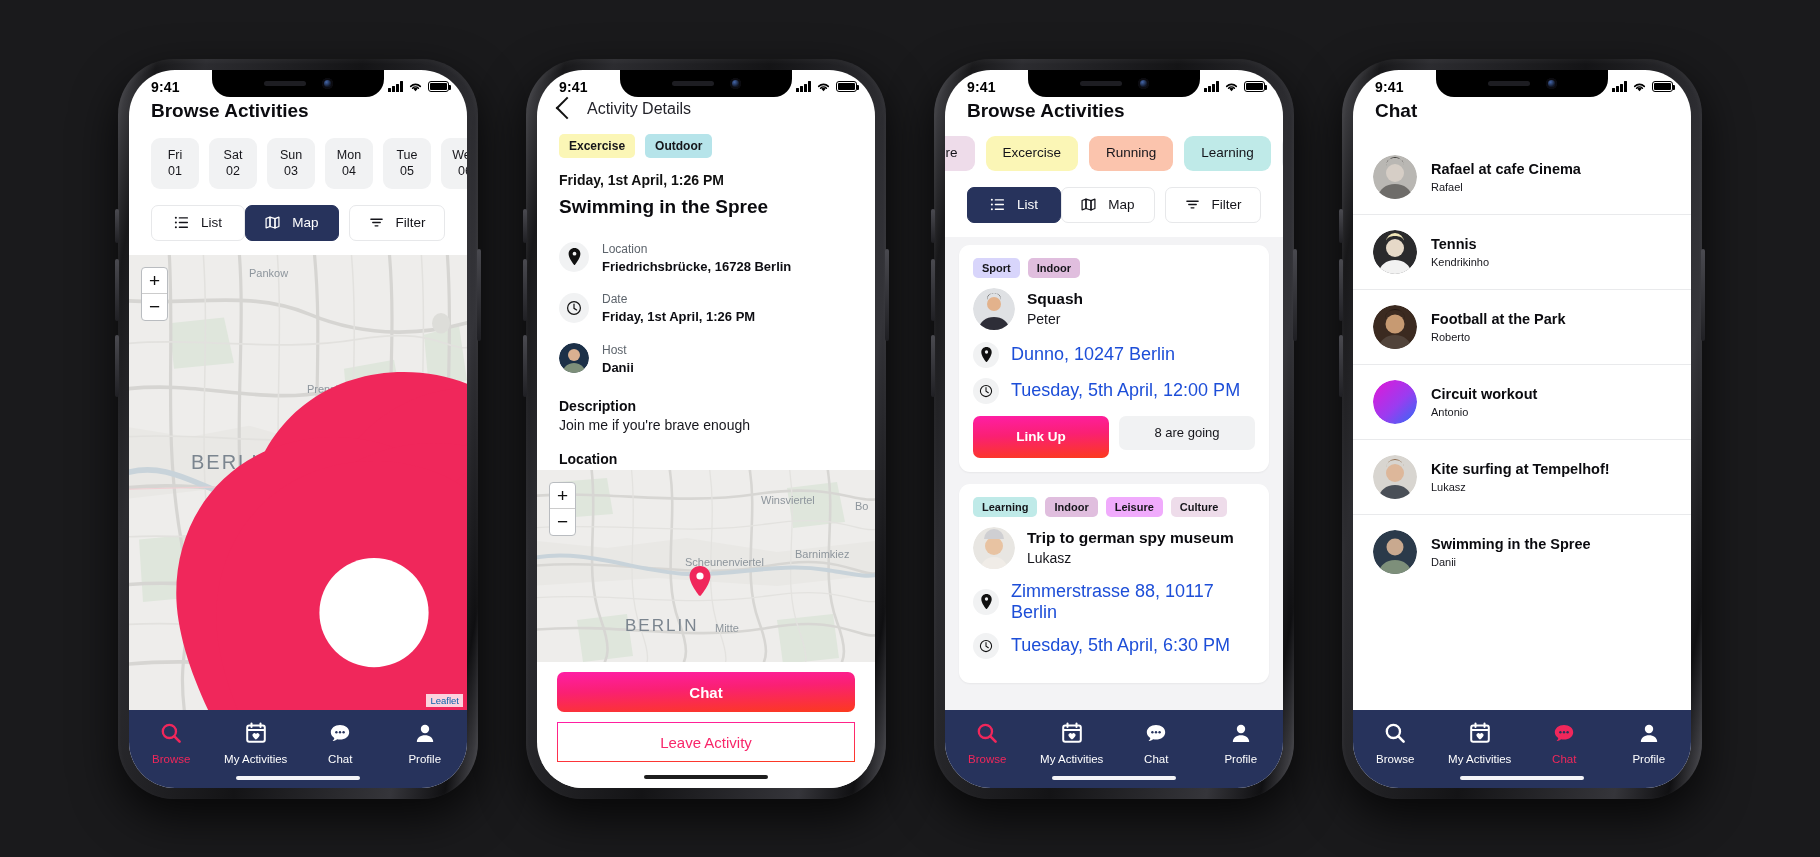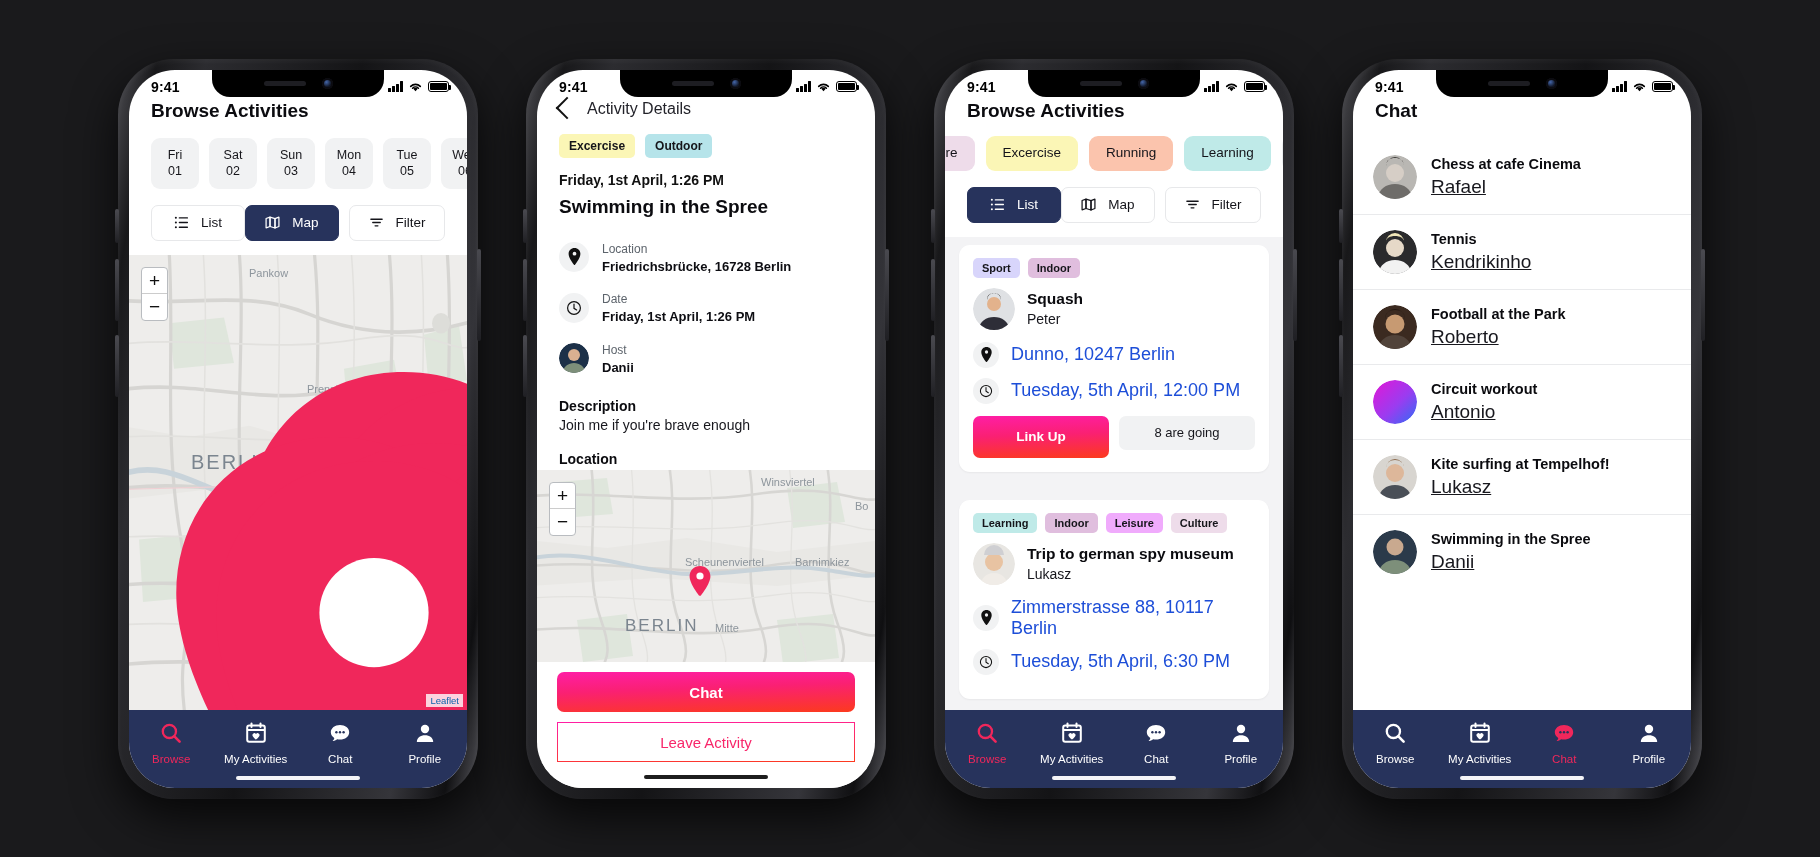"Chess at cafe Cinema" span.chattitle { text: Chess -> Rafael }
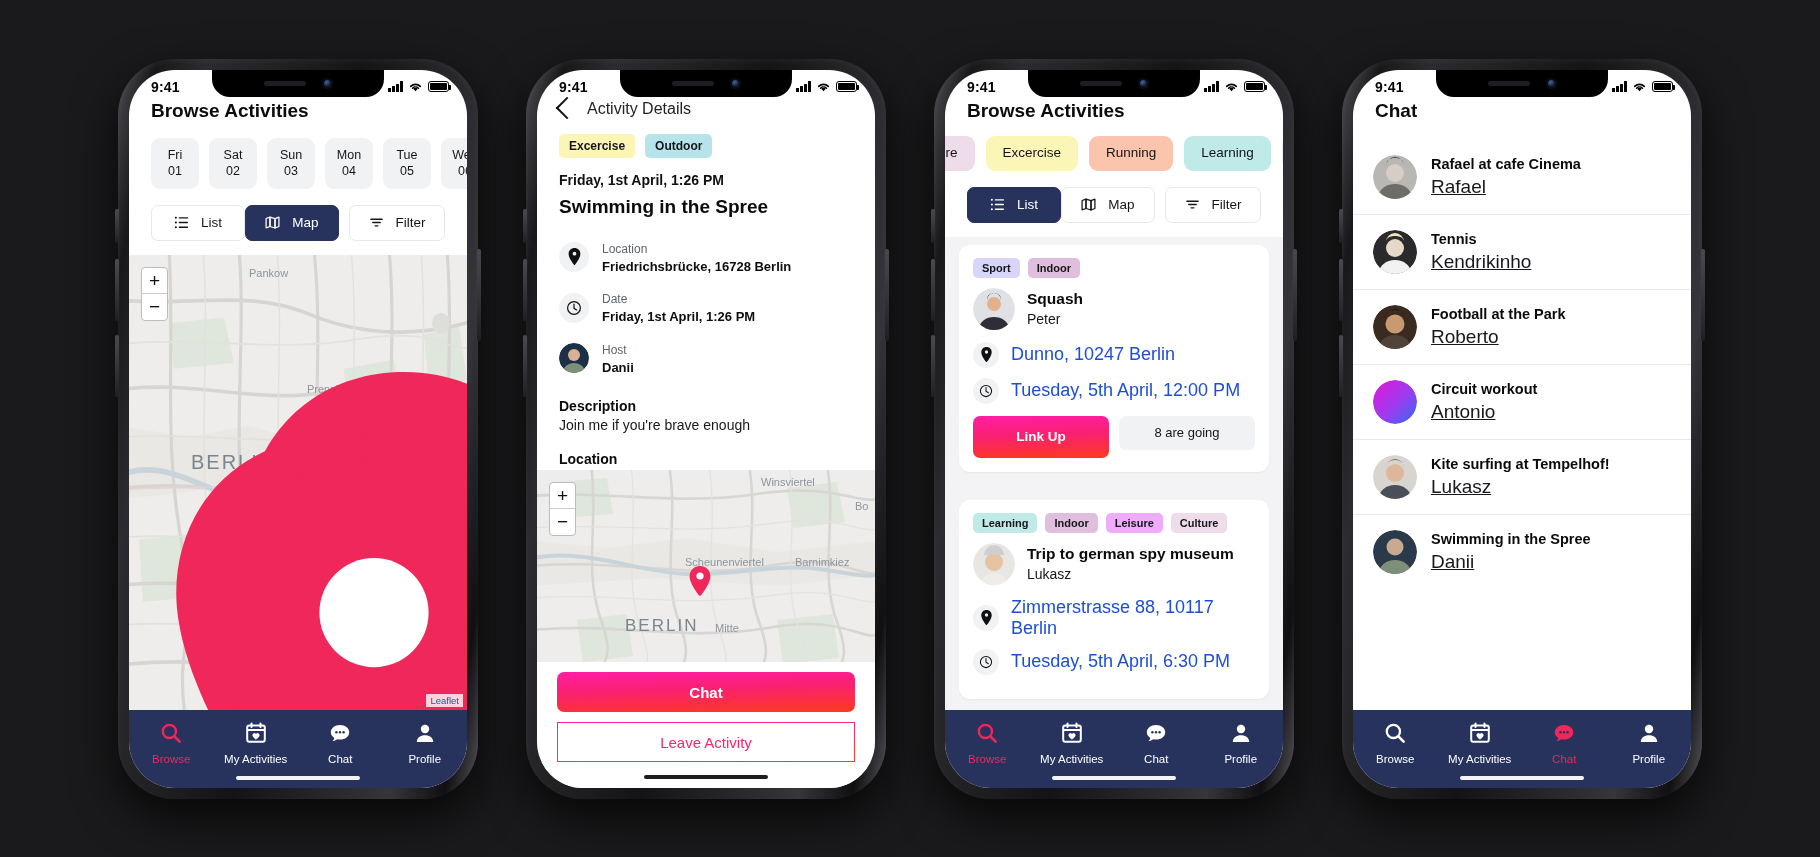"Rafael" .chatsub { font-size: 19px -> 11px; text-decoration: underline -> none }
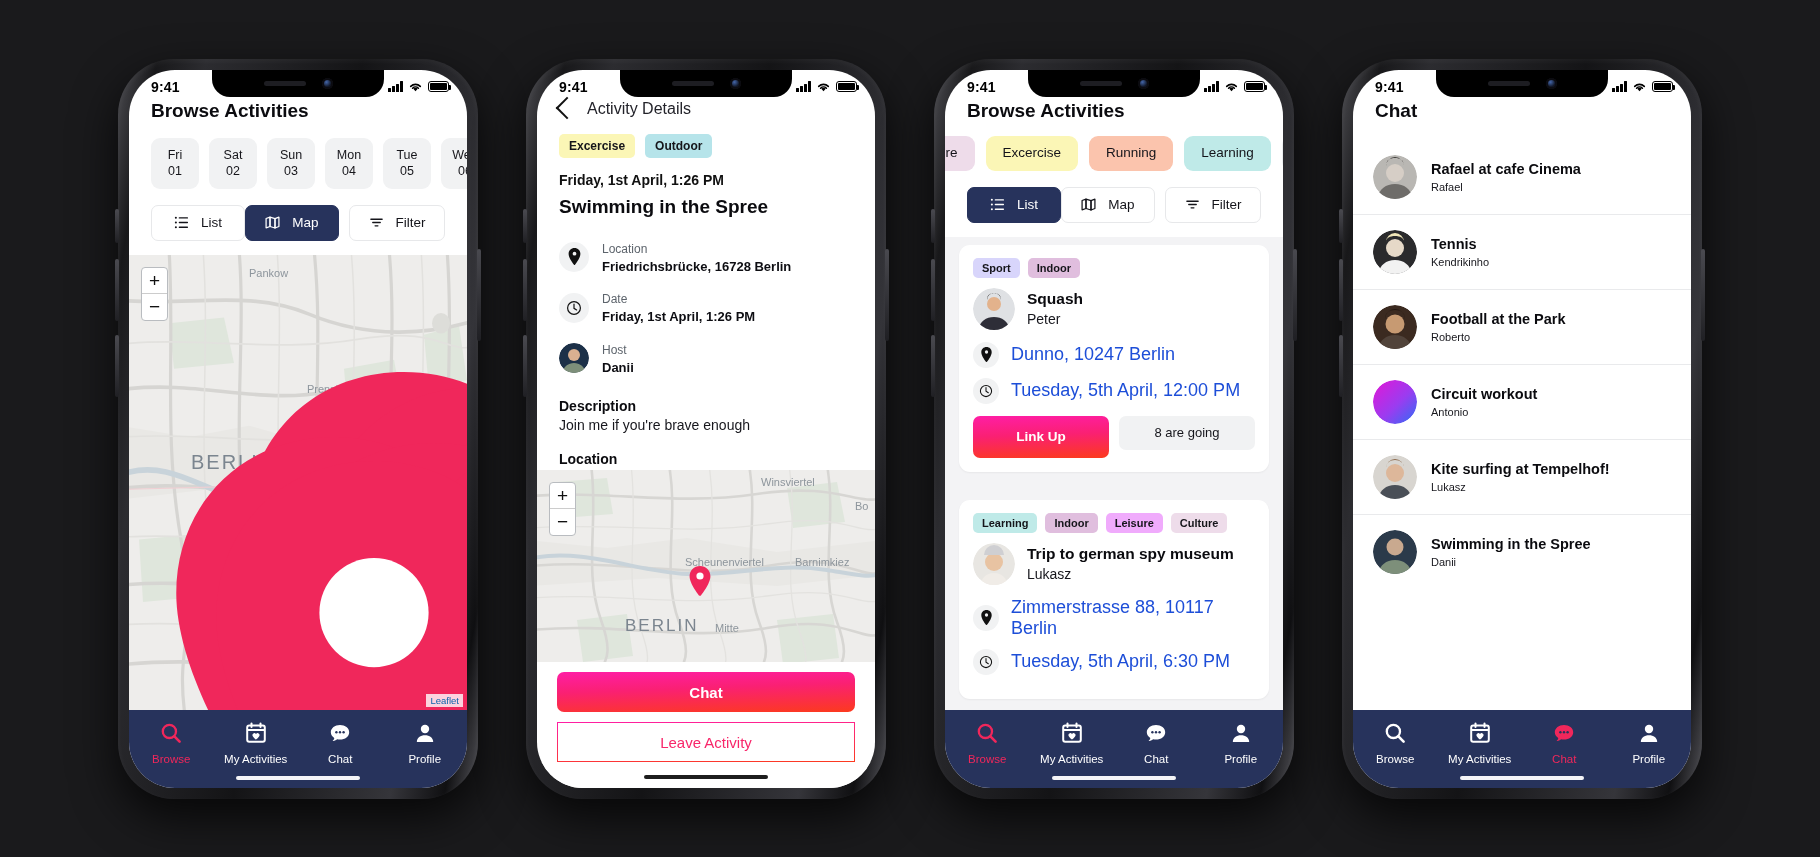"Sport" .card { margin-bottom: 28px -> 12px }
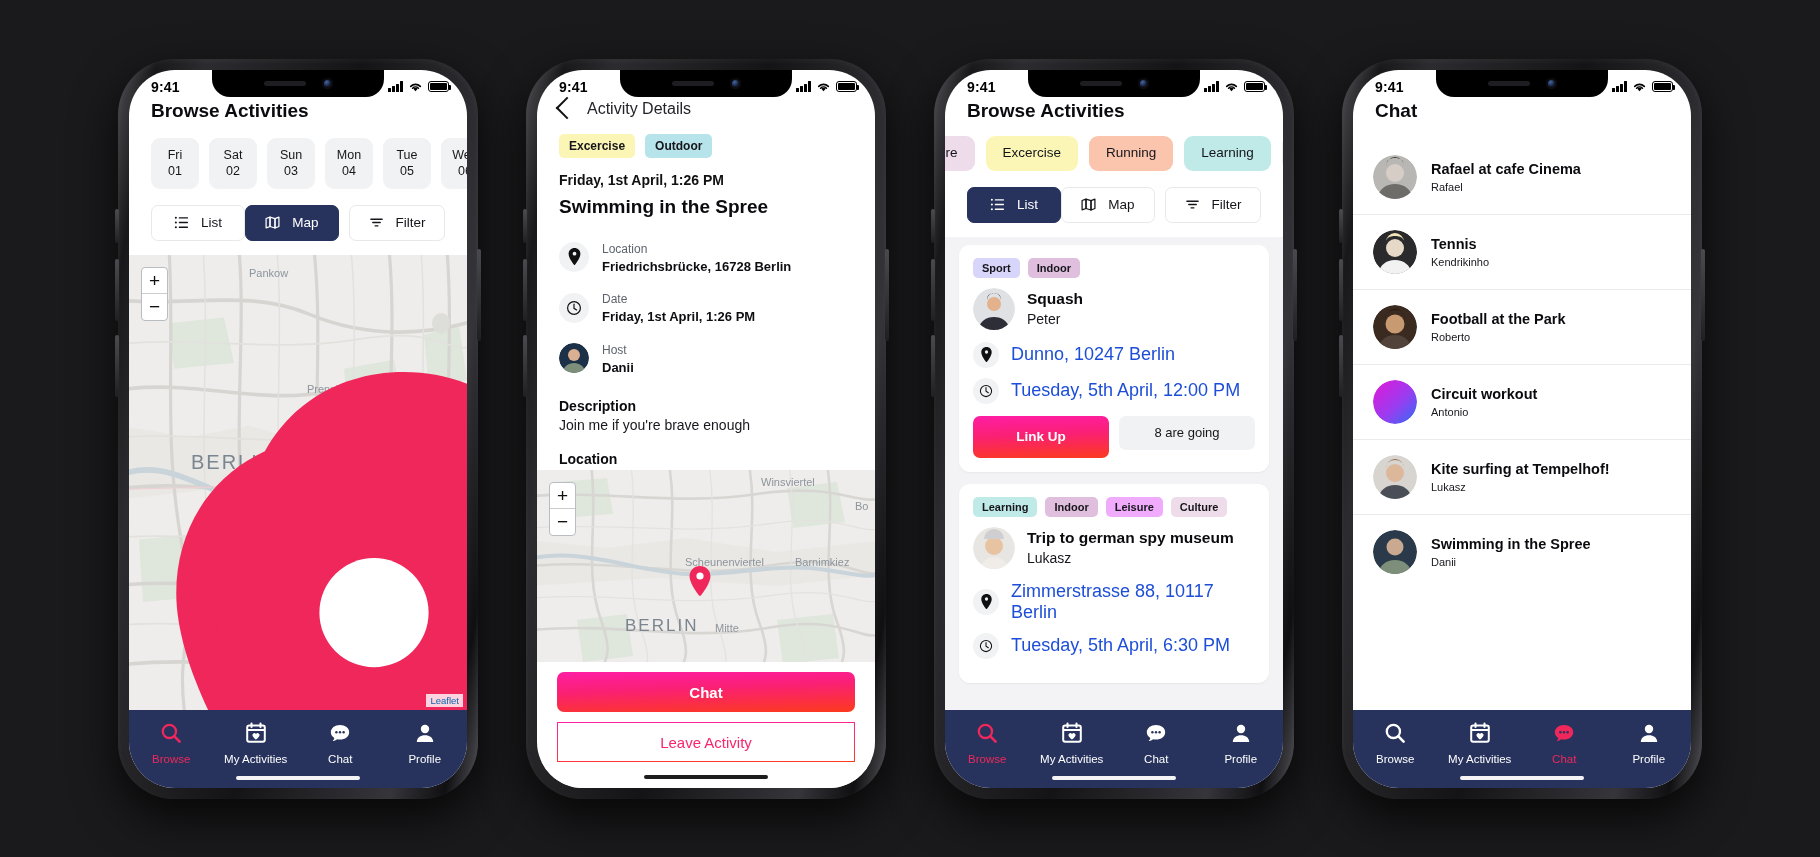"Winsviertel" div.maplabel { top: 6px -> 24px }
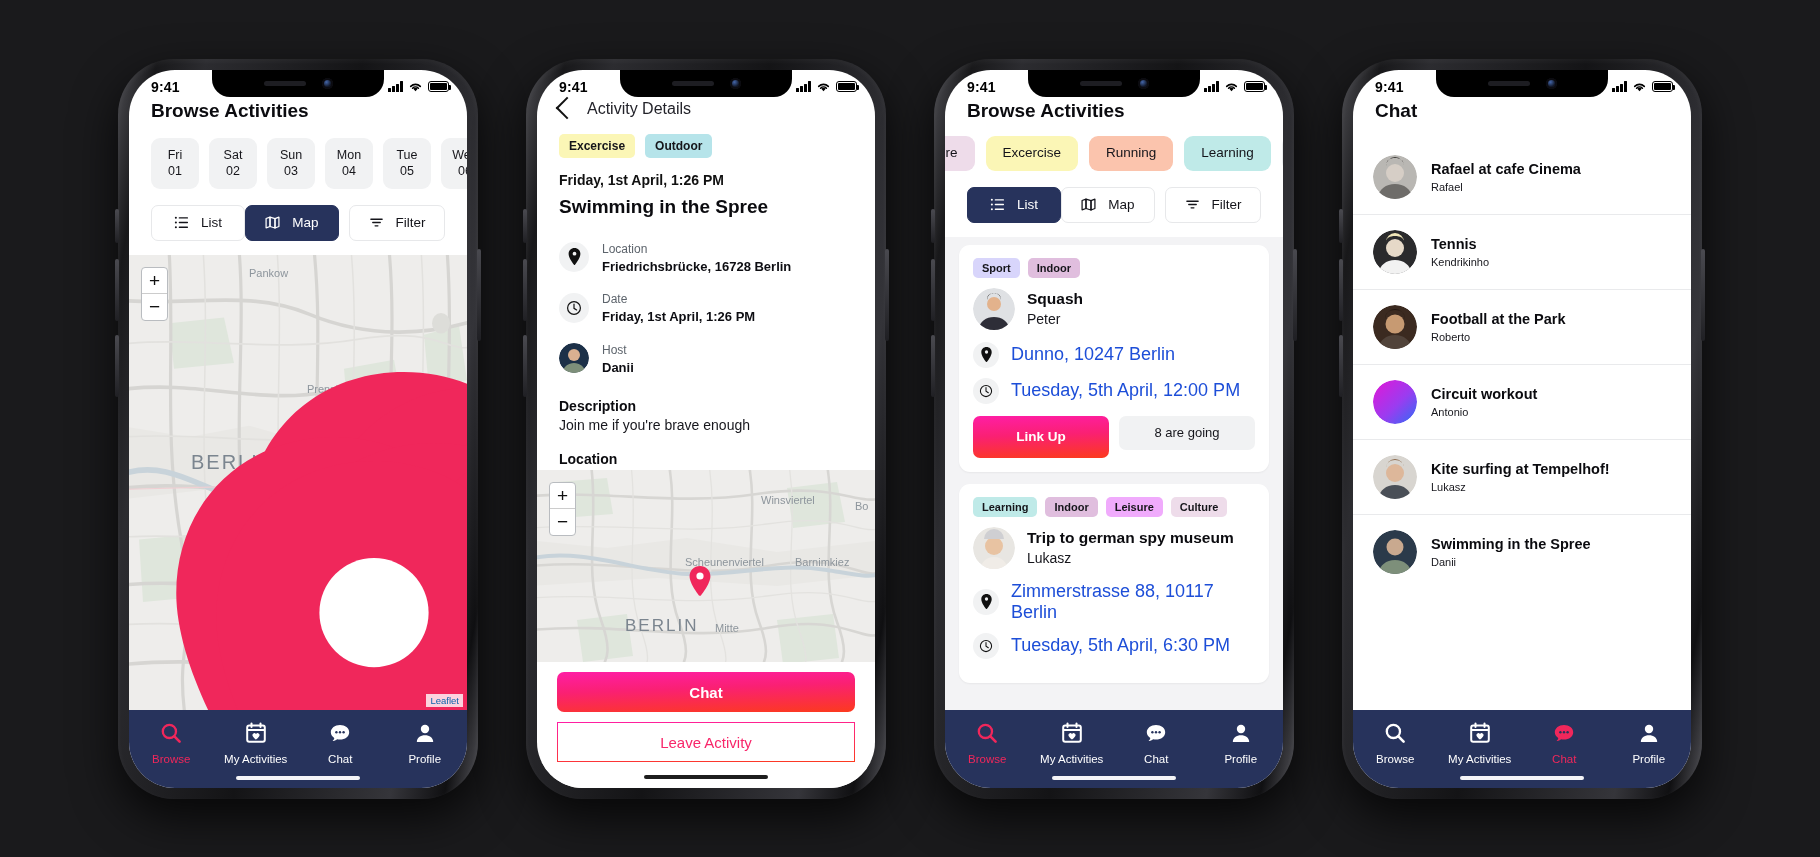"Barnimkiez" div.maplabel { top: 86px -> 78px }
